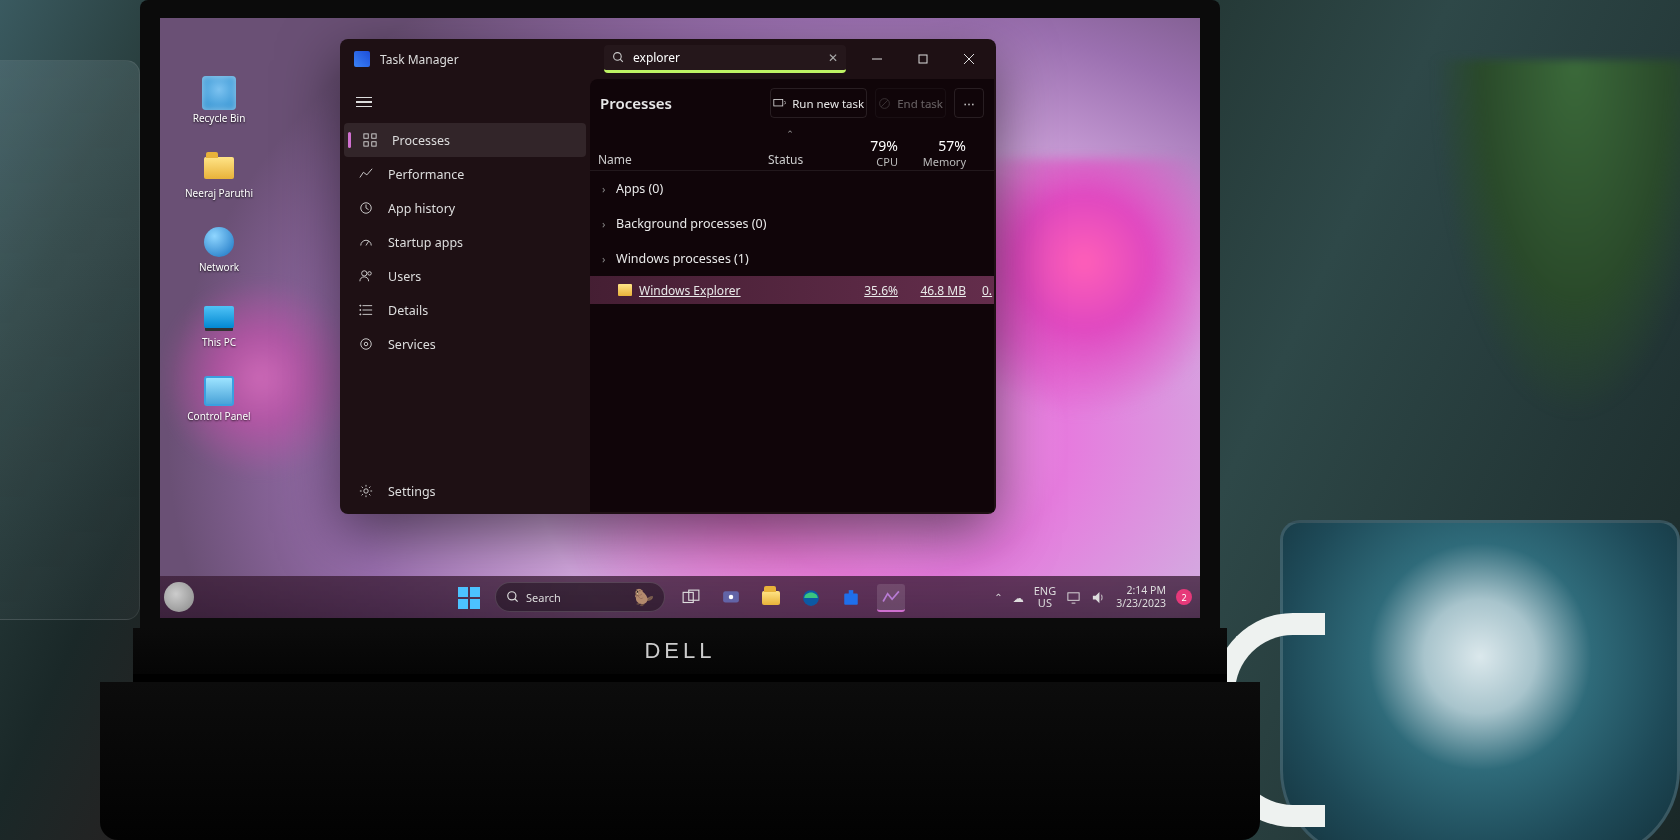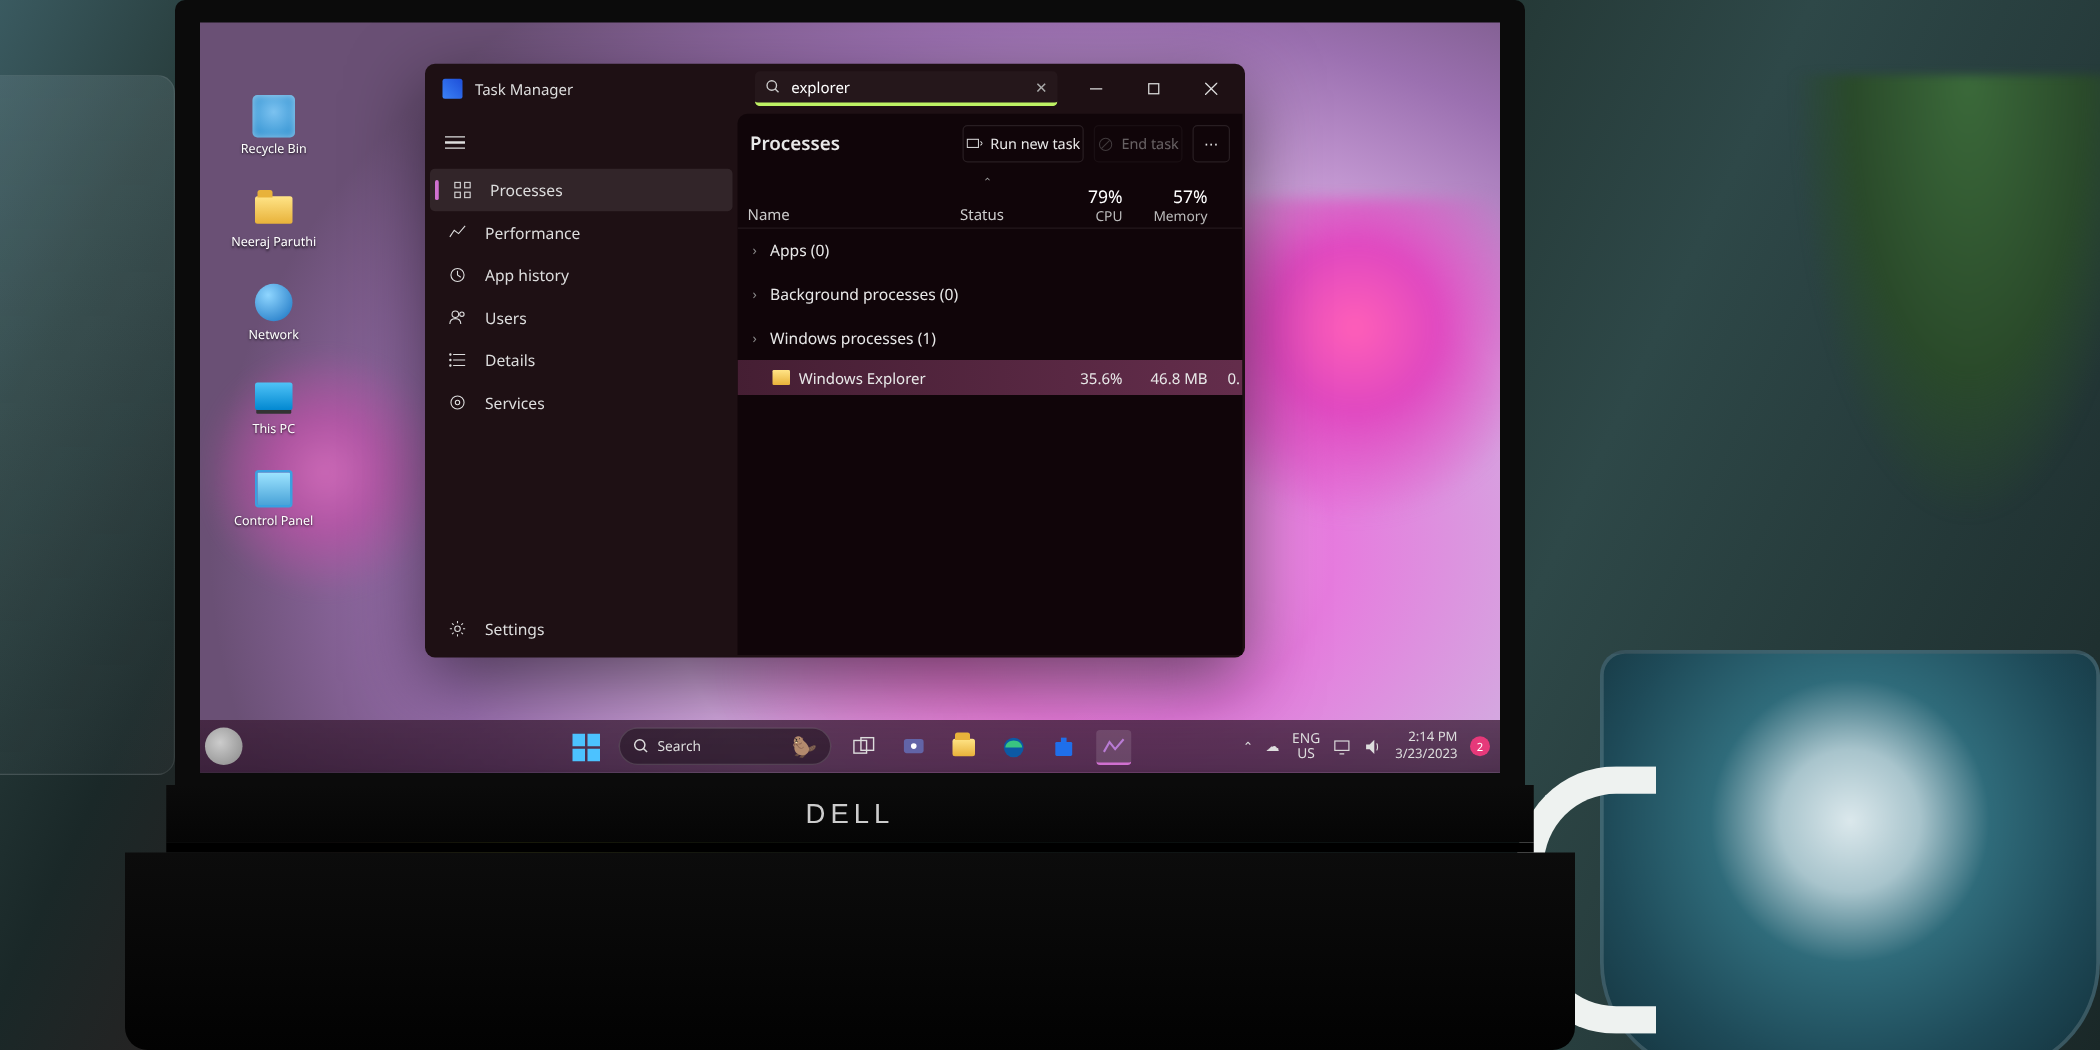"Task Manager" .tm { top: 33px -> 21px }
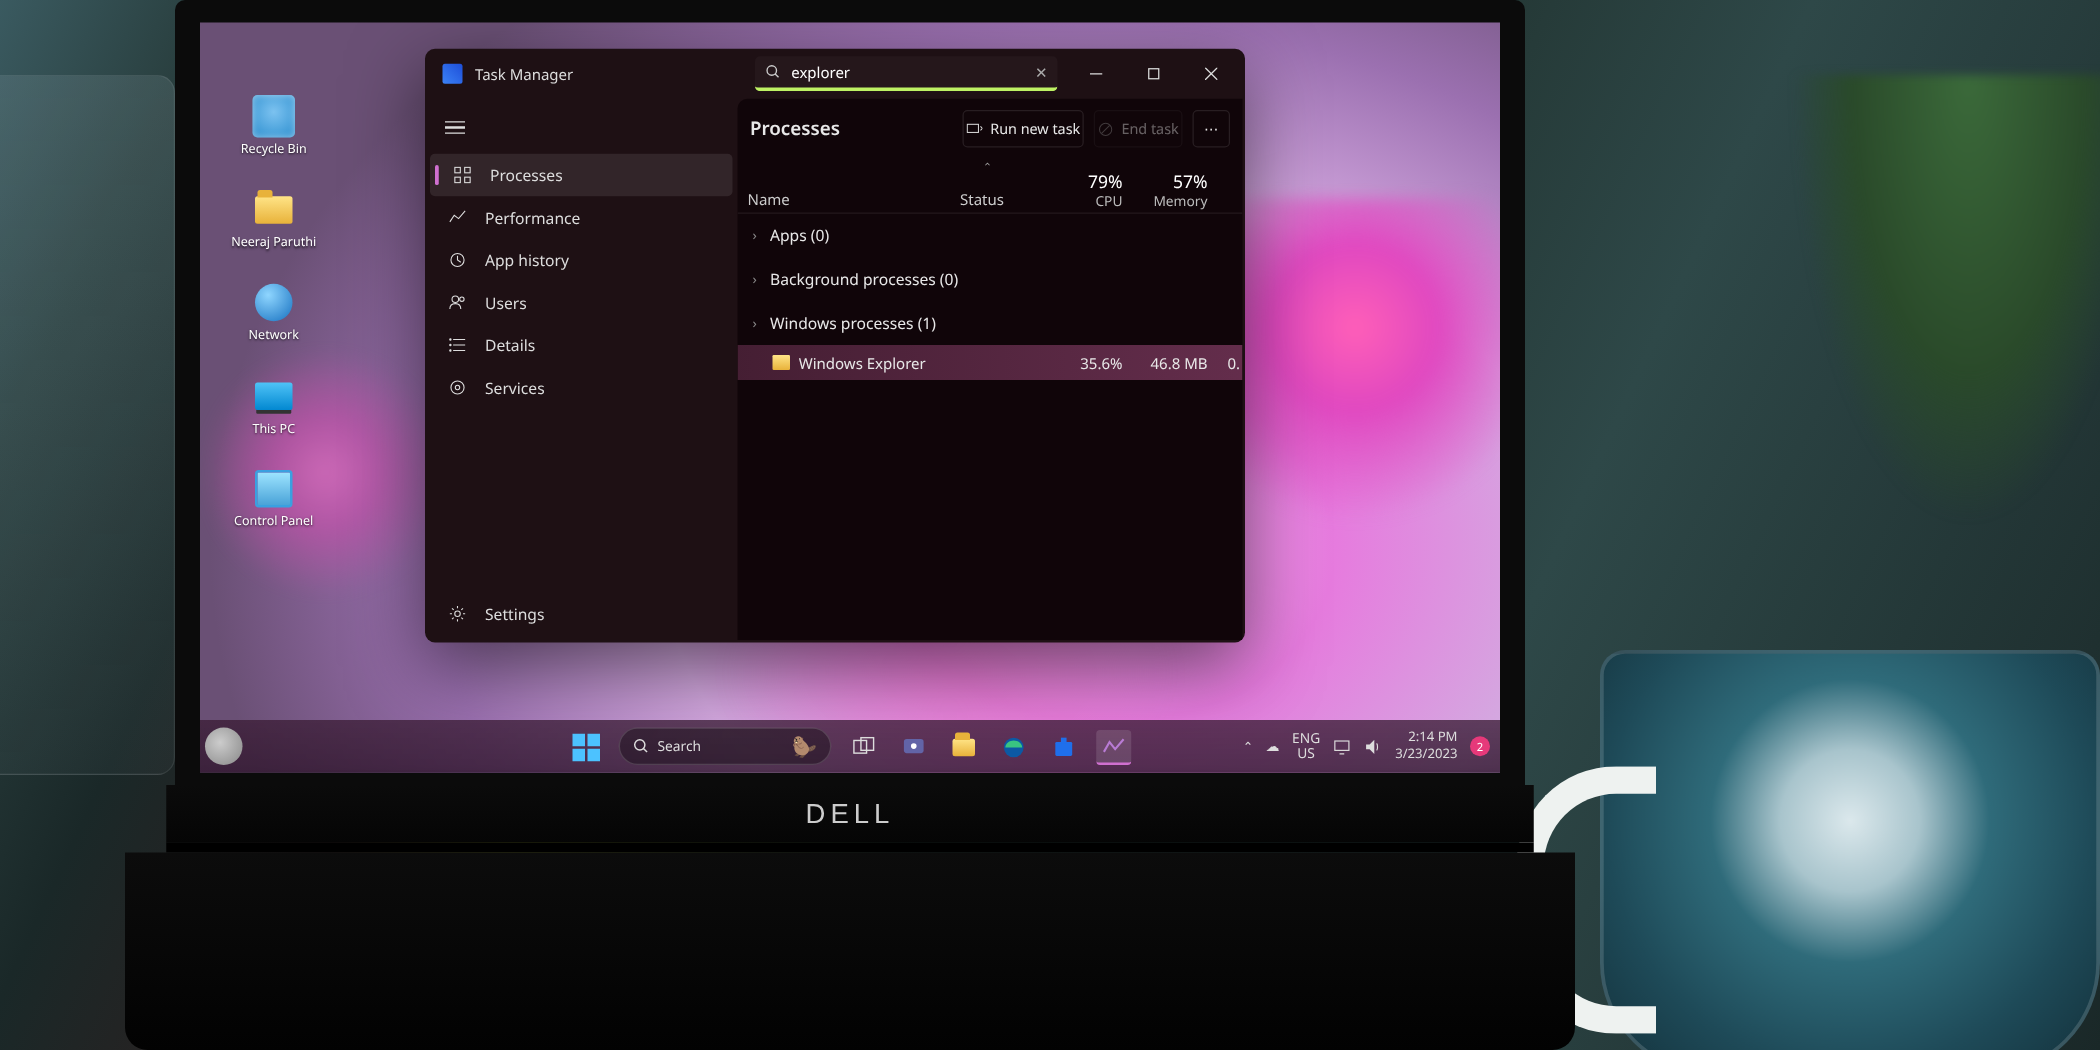"Startup apps" div.nav-item { html: none -> <div> <span> <svg> <path></path> <line></line> </svg> </span> <span>Startup apps</span> </div> }
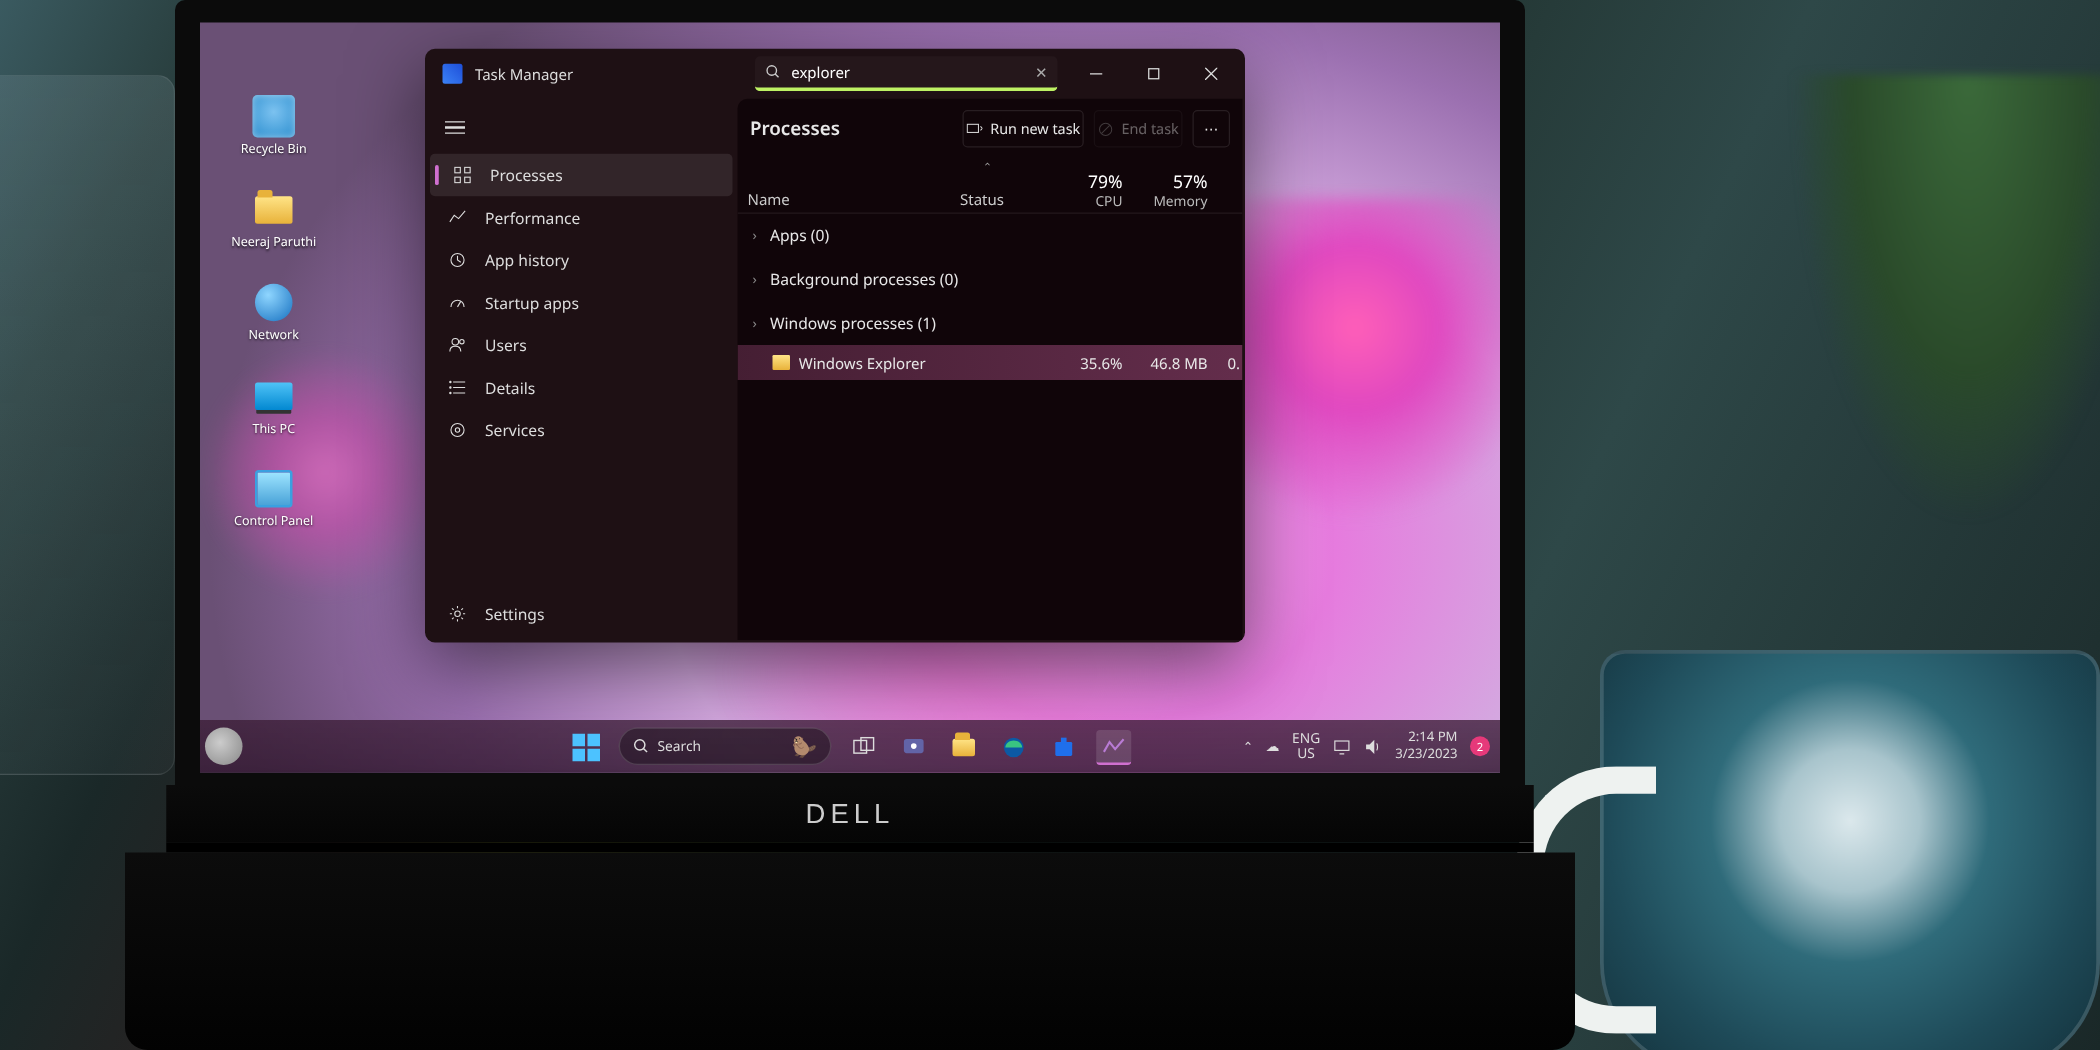"Windows Explorer" .row.sel { text-decoration: none -> underline }
